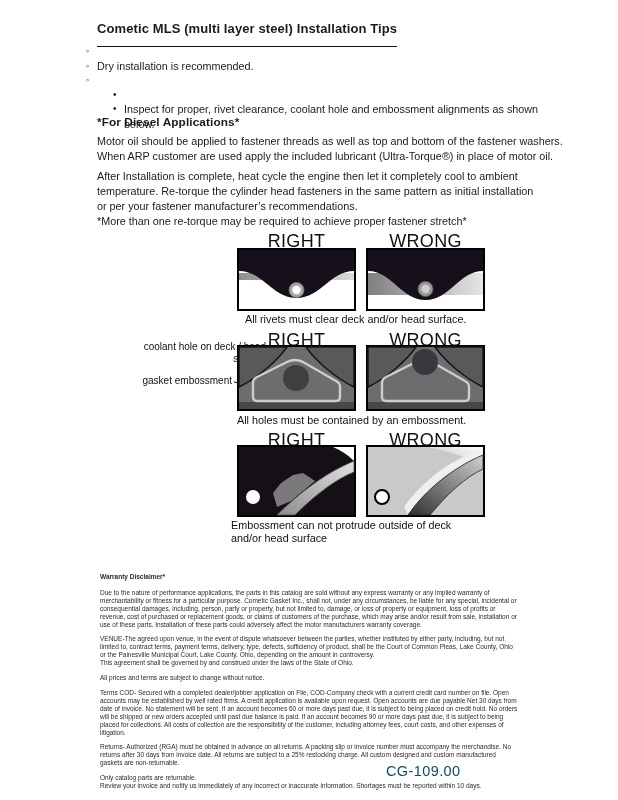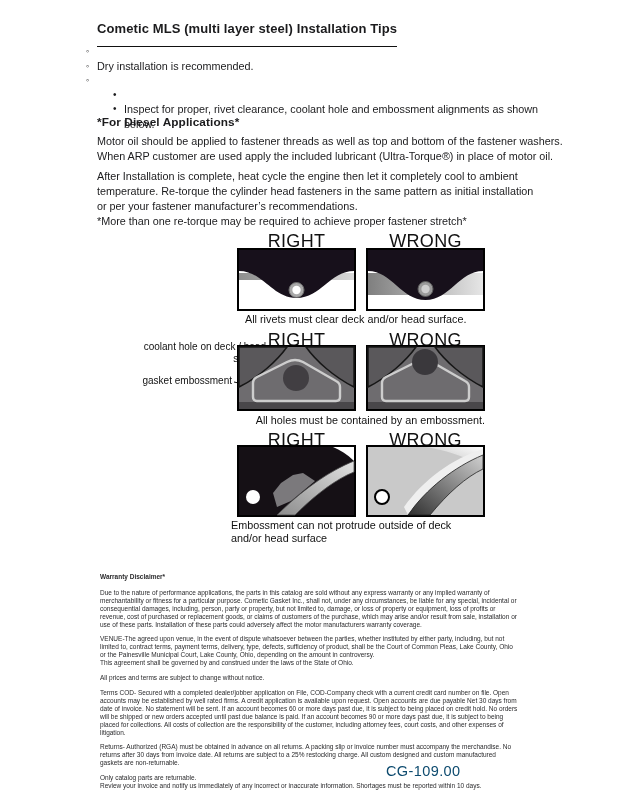"All holes must be contained" div.abs { text-align: right -> left }
